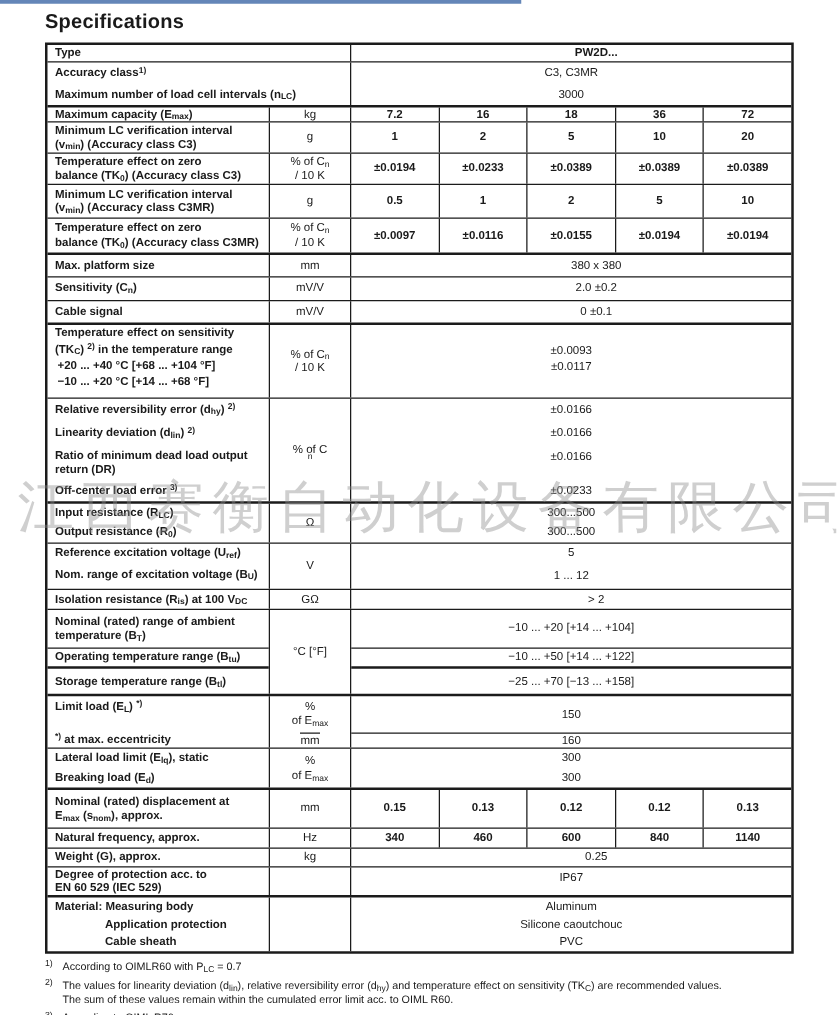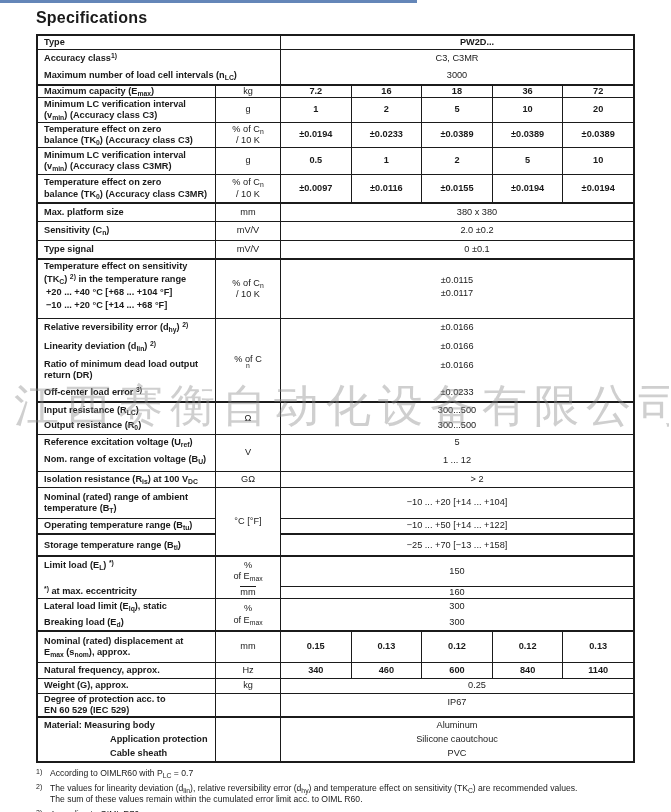"Type signal" div { text: Type -> Cable }
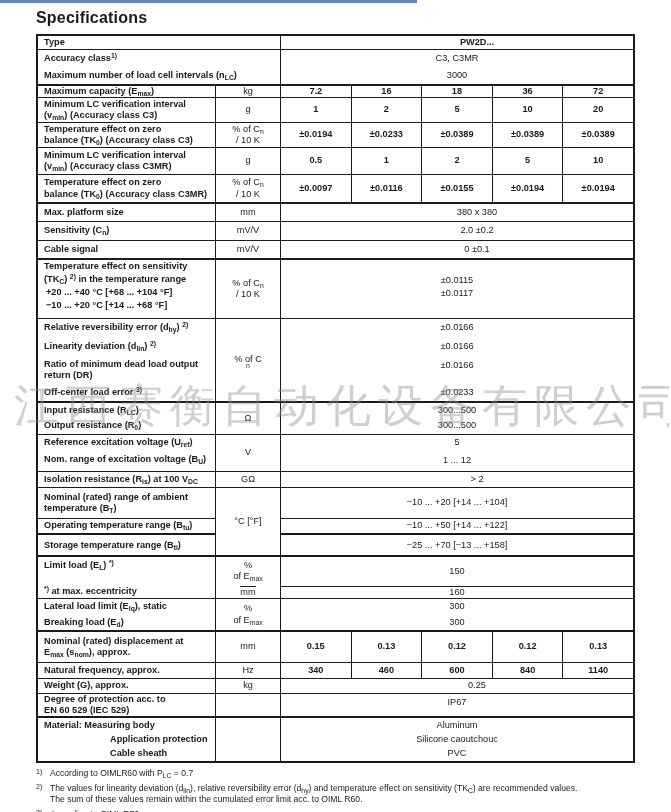"±0.0115" div.tkc-line { text: 0.0115 -> 0.0093 }
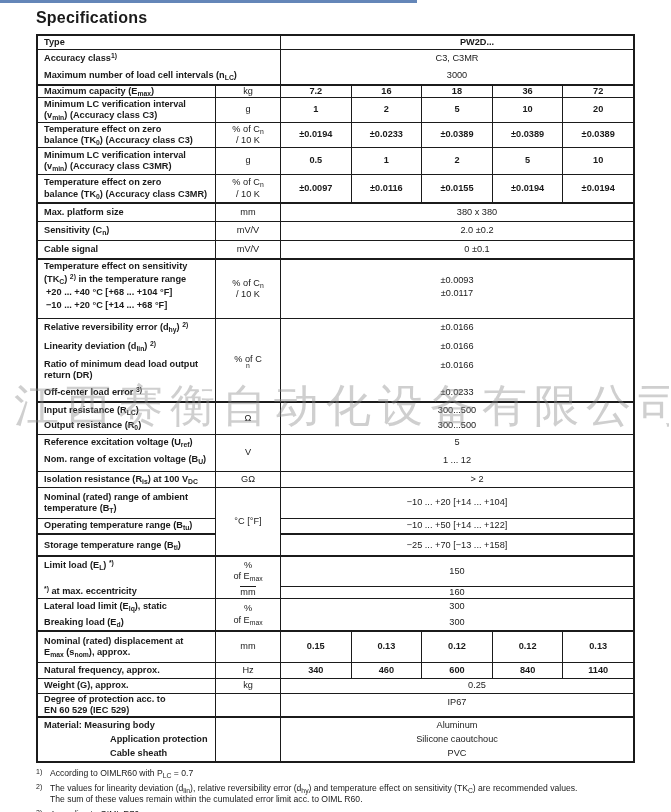"Application protection" .indent46 { padding-left: 72px -> 46px }
